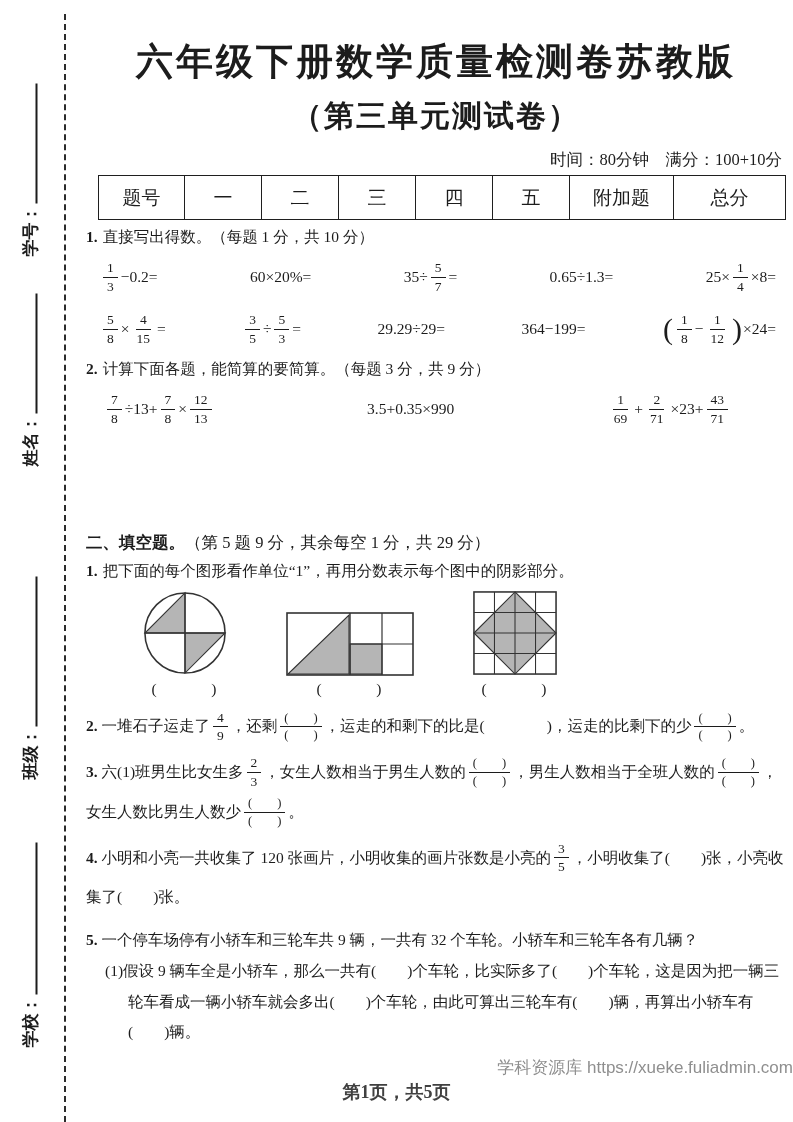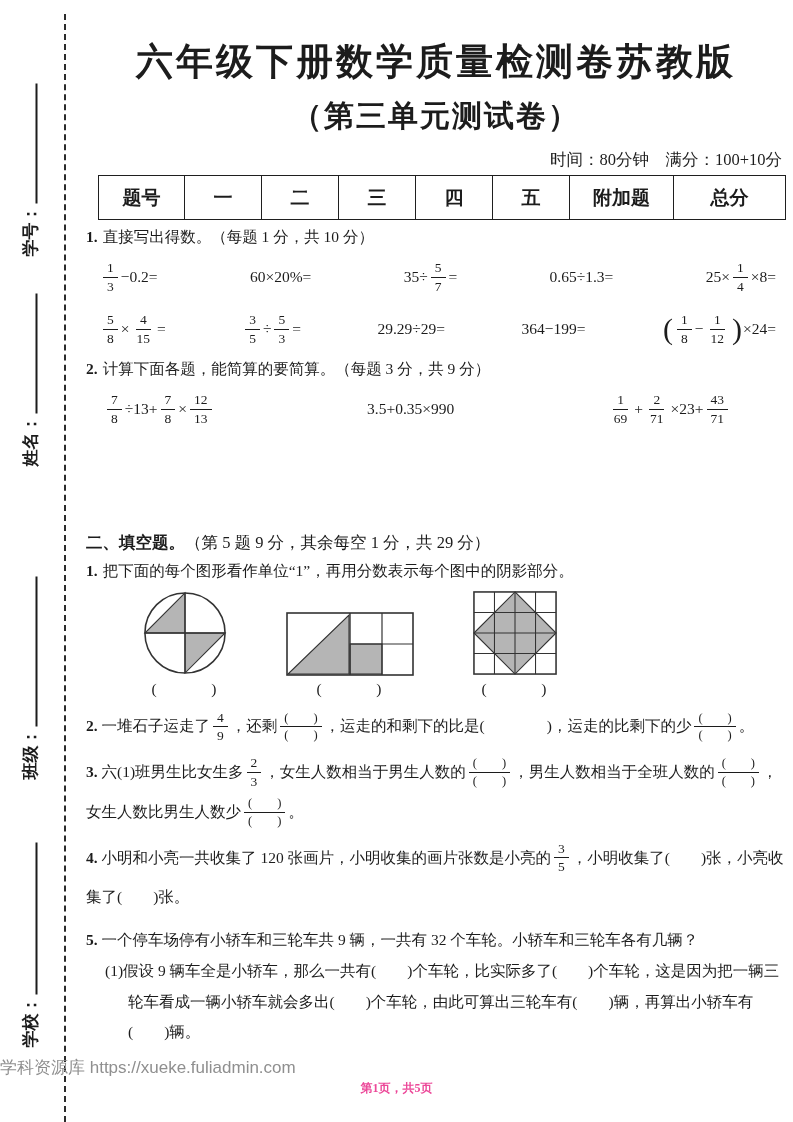"题号" table.score-table td { font-weight: 700 -> 400 }
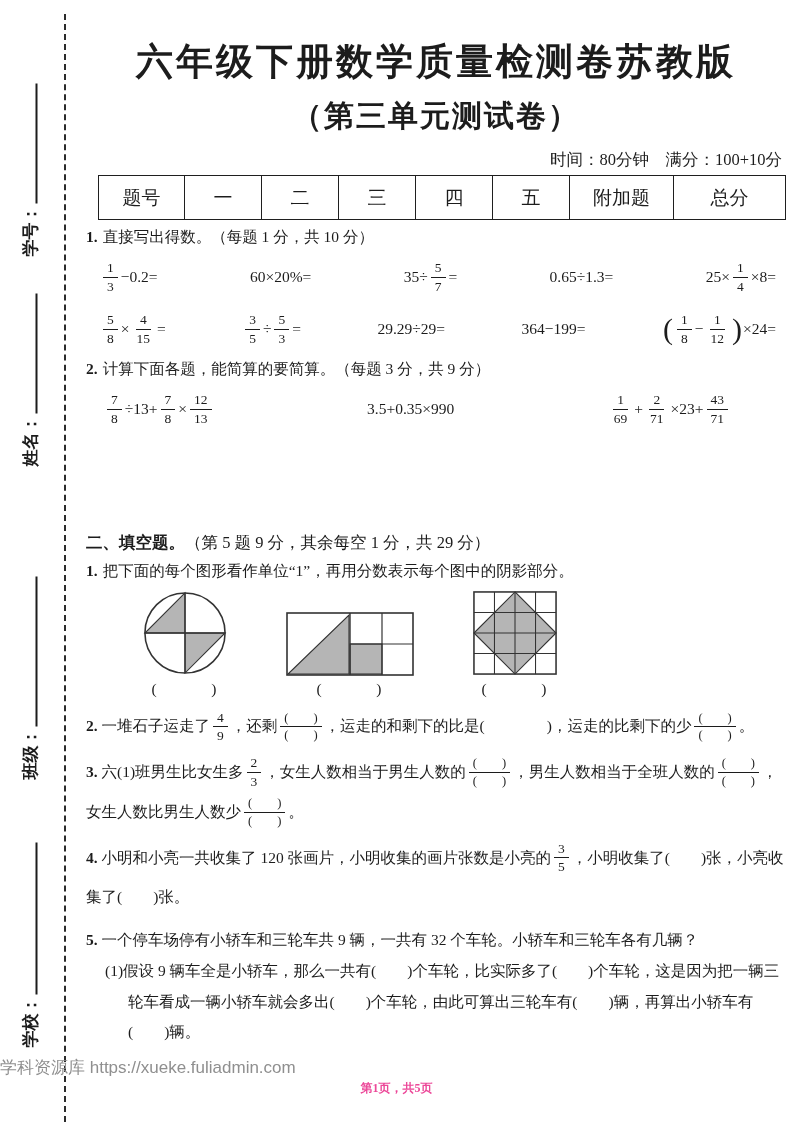"学科资源库 https://xueke.fuliadmin.com" .footer-src { text-align: left -> right }
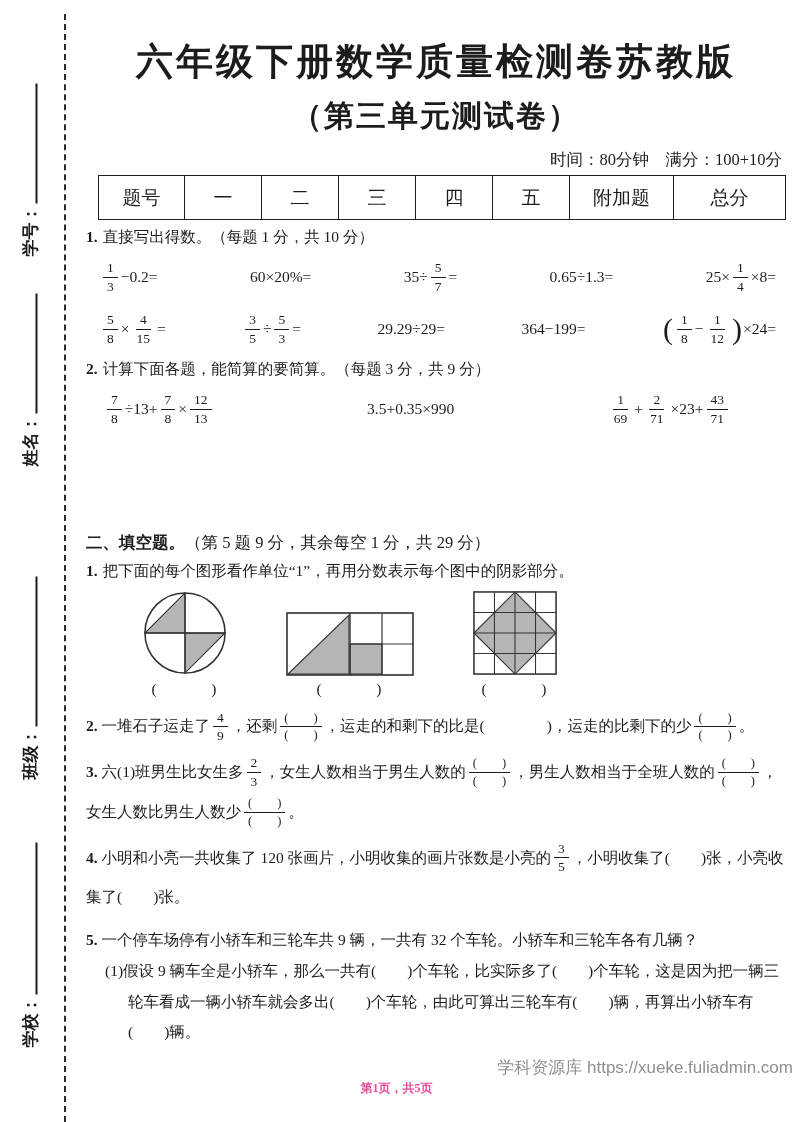"第1页，共5页" .footer-page { color: #ec4899 -> #404040; font-size: 12px -> 18px }
